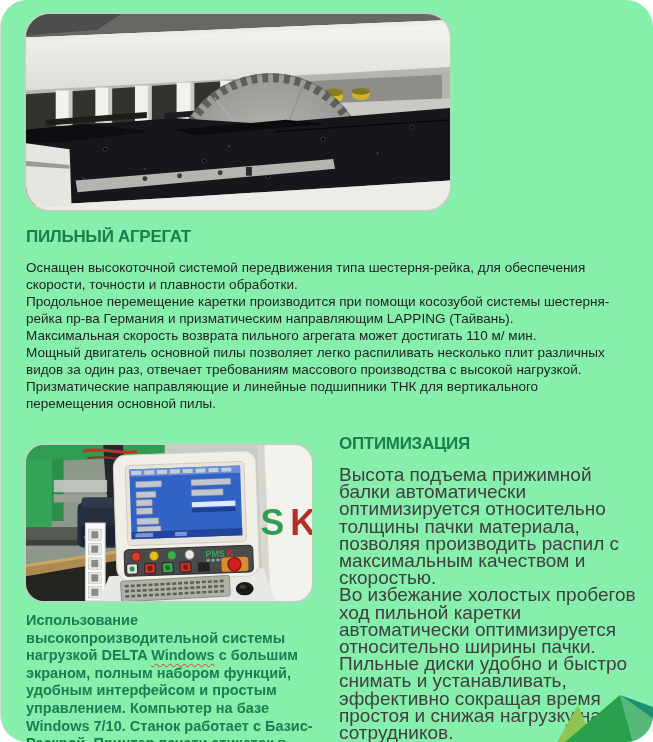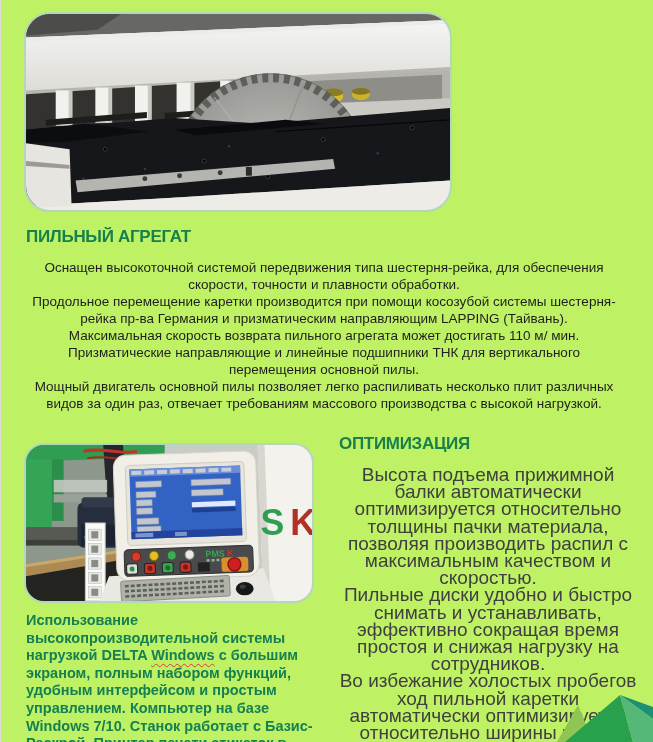"ПИЛЬНЫЙ АГРЕГАТ" .page { background: #bef264 -> #86efac; border-radius: none -> 27px }
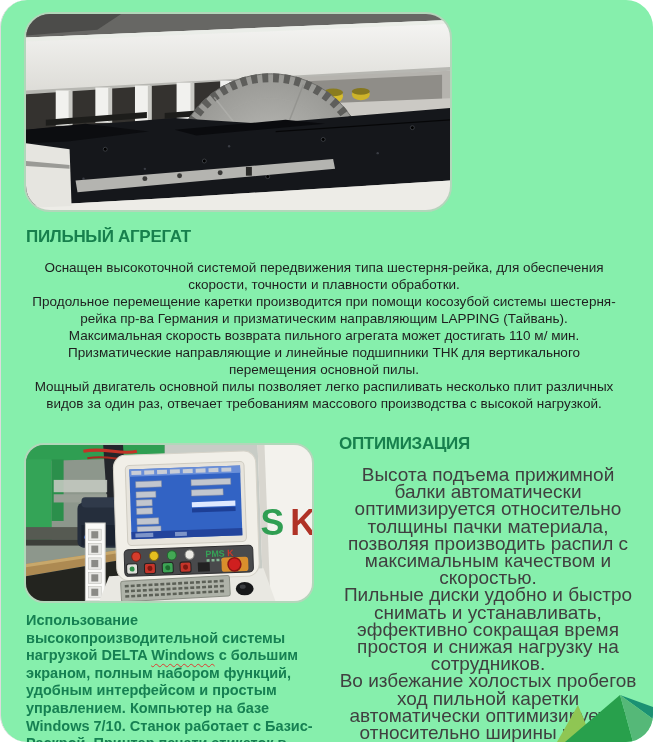"Оснащен высокоточной системой" .textcol { text-align: center -> none }
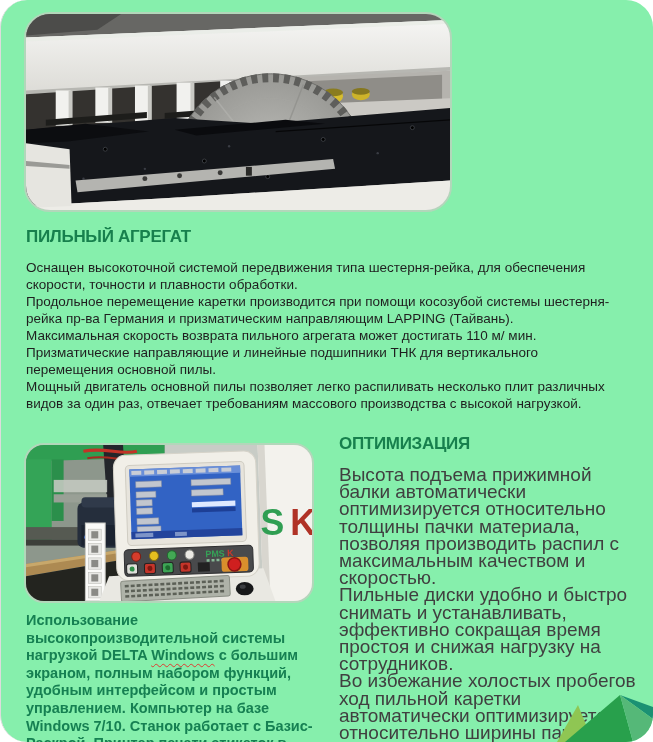"Призматические направляющие и линейные" p { order: before "Мощный двигатель основной пилы позволяет" -> after "Мощный двигатель основной пилы позволяет" }
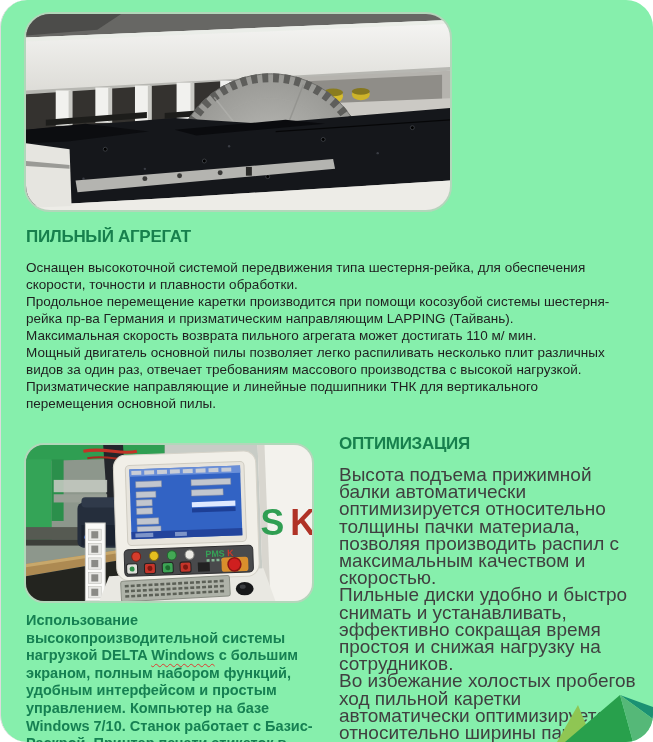"Пильные диски удобно и быстро" p { order: before "Во избежание холостых пробегов ход" -> after "Во избежание холостых пробегов ход" }
